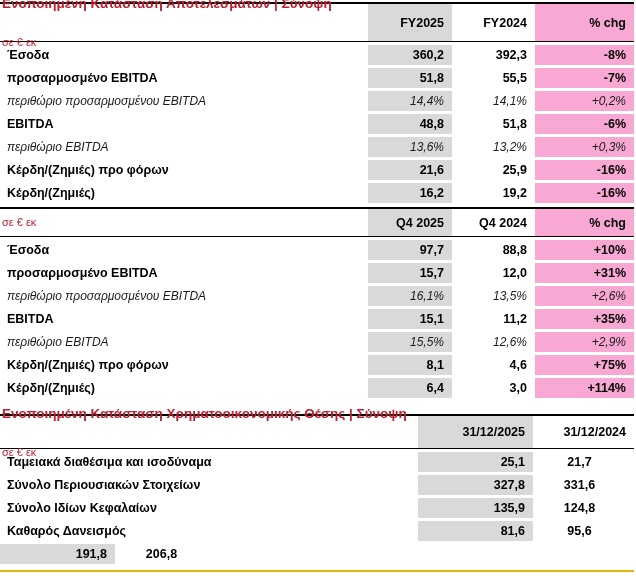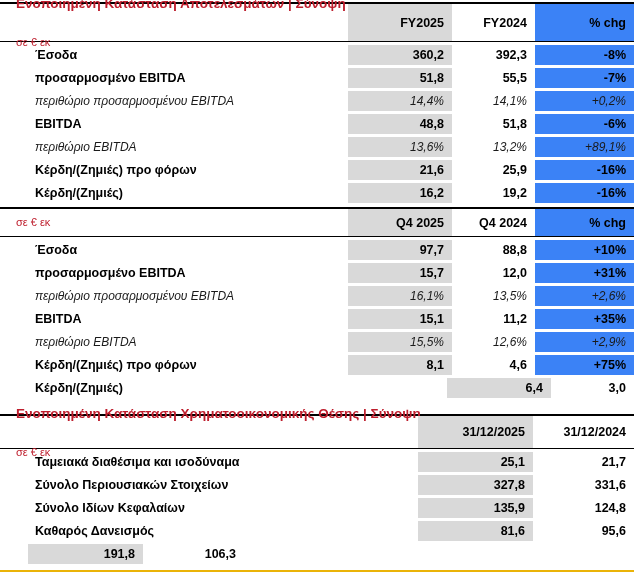"Ενοποιημένη Κατάσταση Αποτελεσμάτων |" .head-title-cell { padding-left: 16px -> 2px }
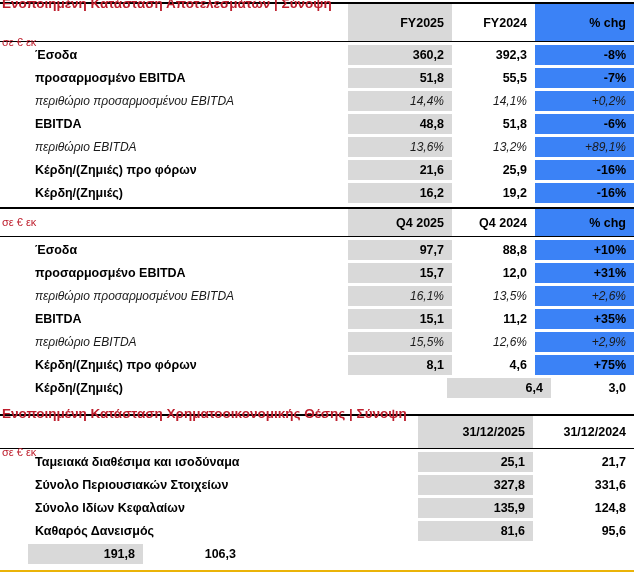"FY2025" .t12 .c1 { width: 104px -> 84px }
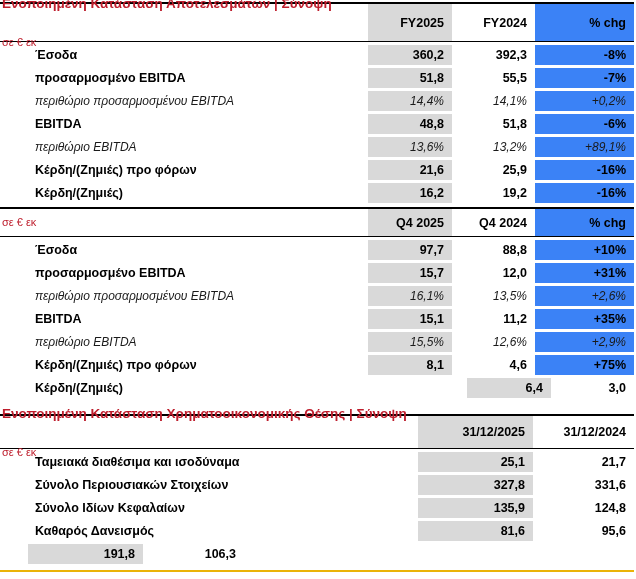"% chg" .c3 { background: #3b82f6 -> #f9a8d4 }
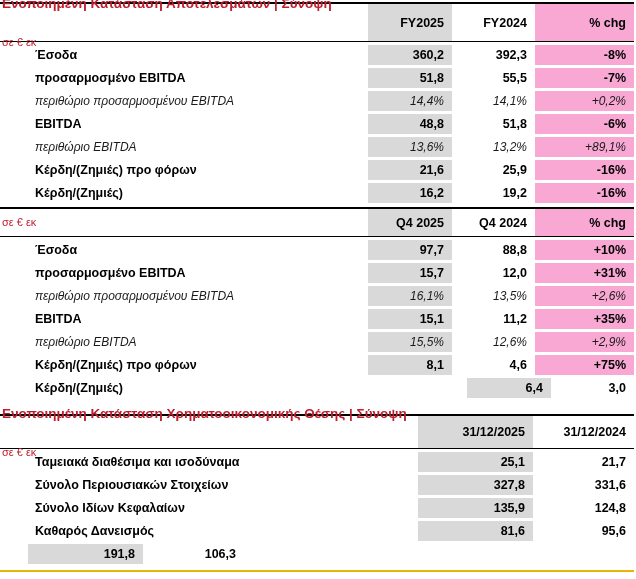"Έσοδα" .tbody { padding-left: 28px -> none }
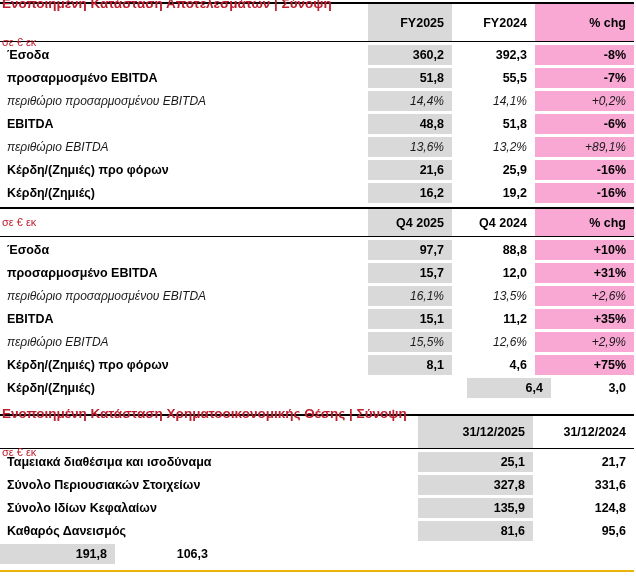"+89,1%" div.c3 { text: +89,1% -> +0,3% }
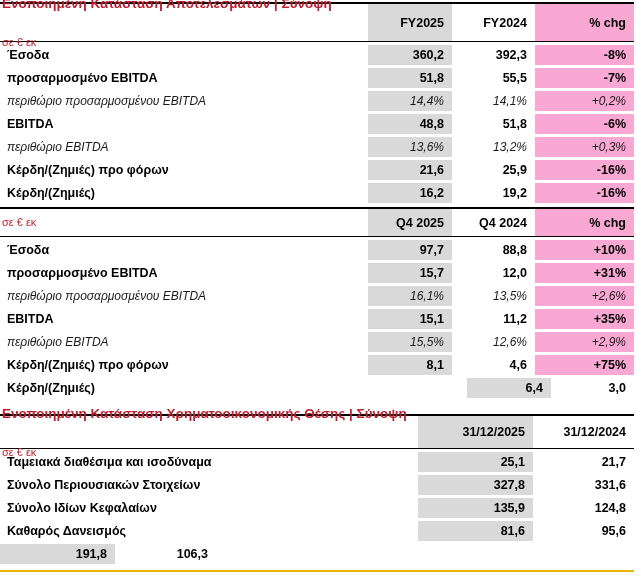"+114%" div.c3 { html: none -> <div>+114%</div> }
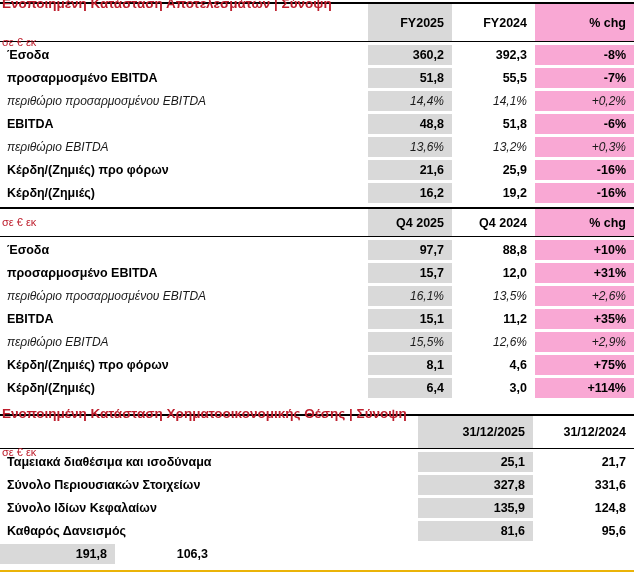"31/12/2024" .t3 .c2 { text-align: none -> center }
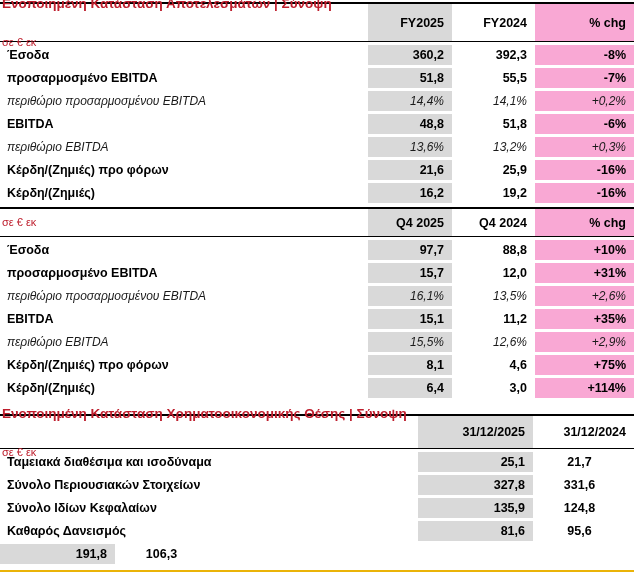"106,3" div.c2 { text: 106,3 -> 206,8 }
